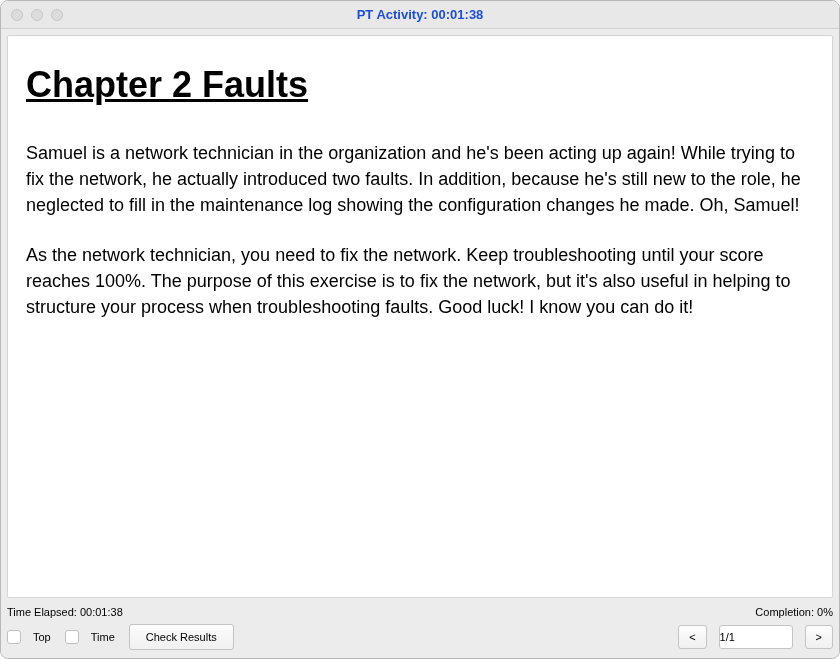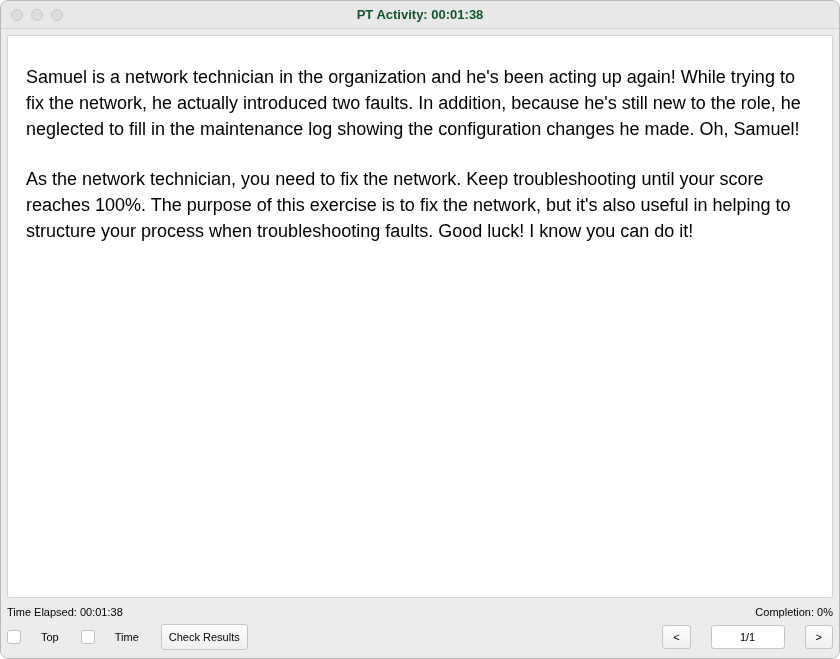"PT Activity: 00:01:38" .title { color: #14532d -> #1d4ed8 }
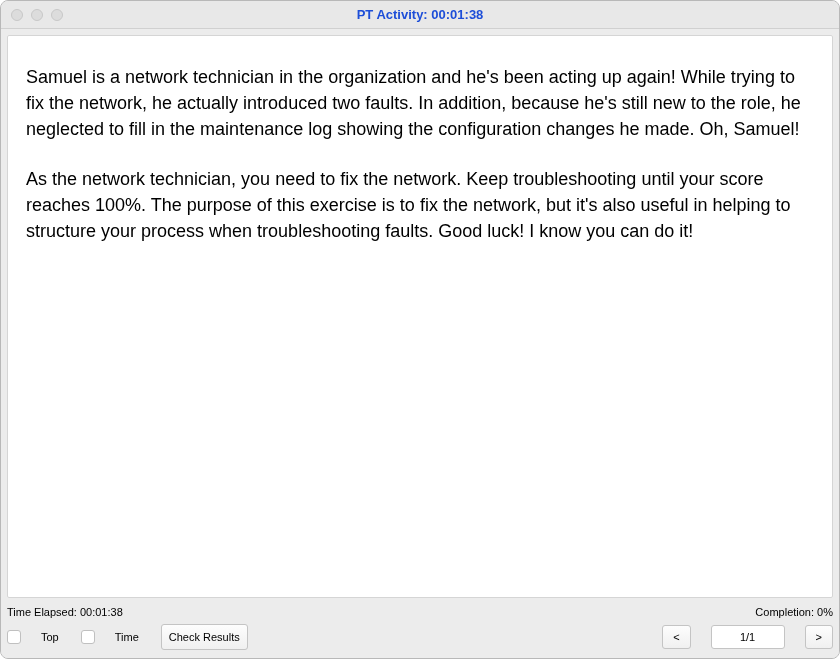"Chapter 2 Faults" h1 { html: none -> <h1>Chapter 2 Faults</h1> }
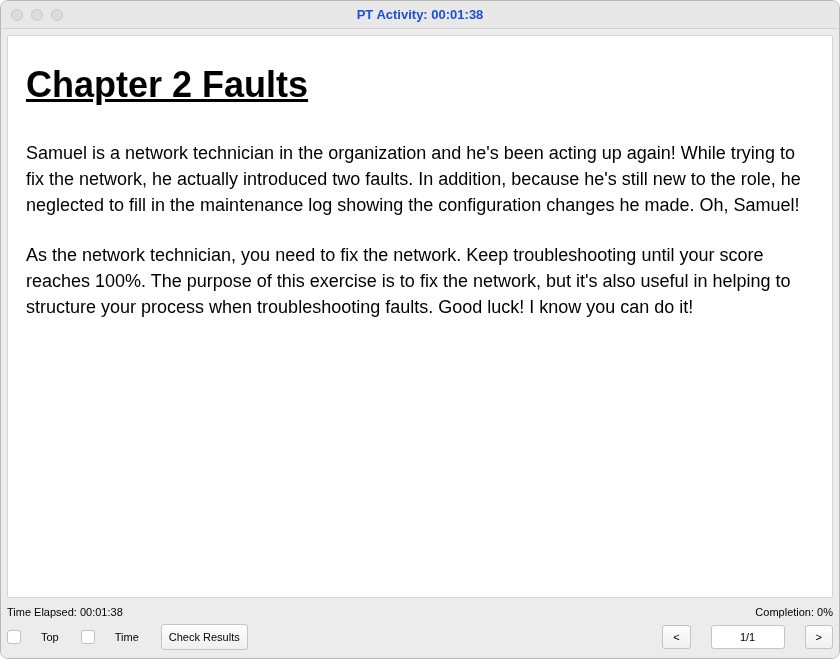"Top" .bottombar { gap: 20px -> 12px }
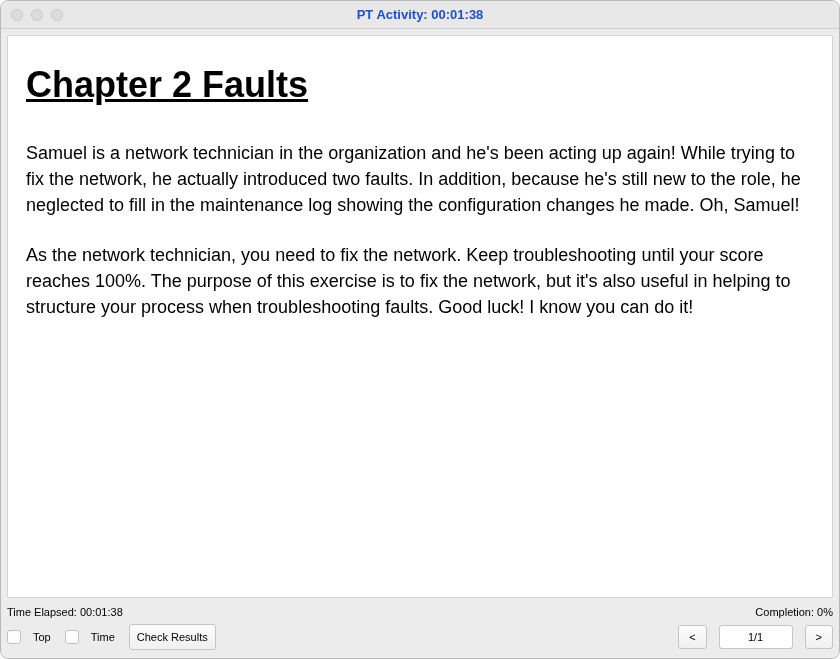"Check Results" .btn { padding: 6px 7px -> 6px 16px }
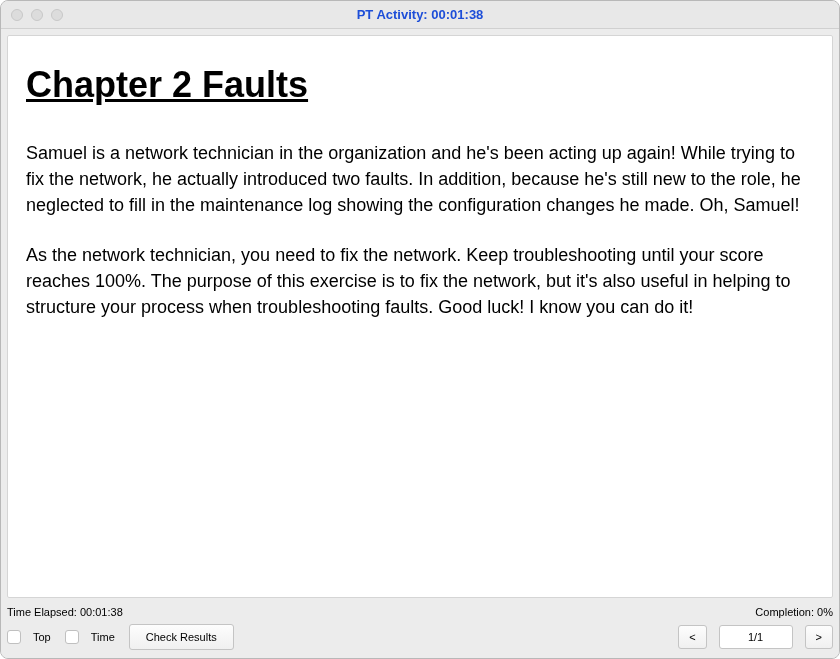"1/1" .page-input { text-align: center -> none }
